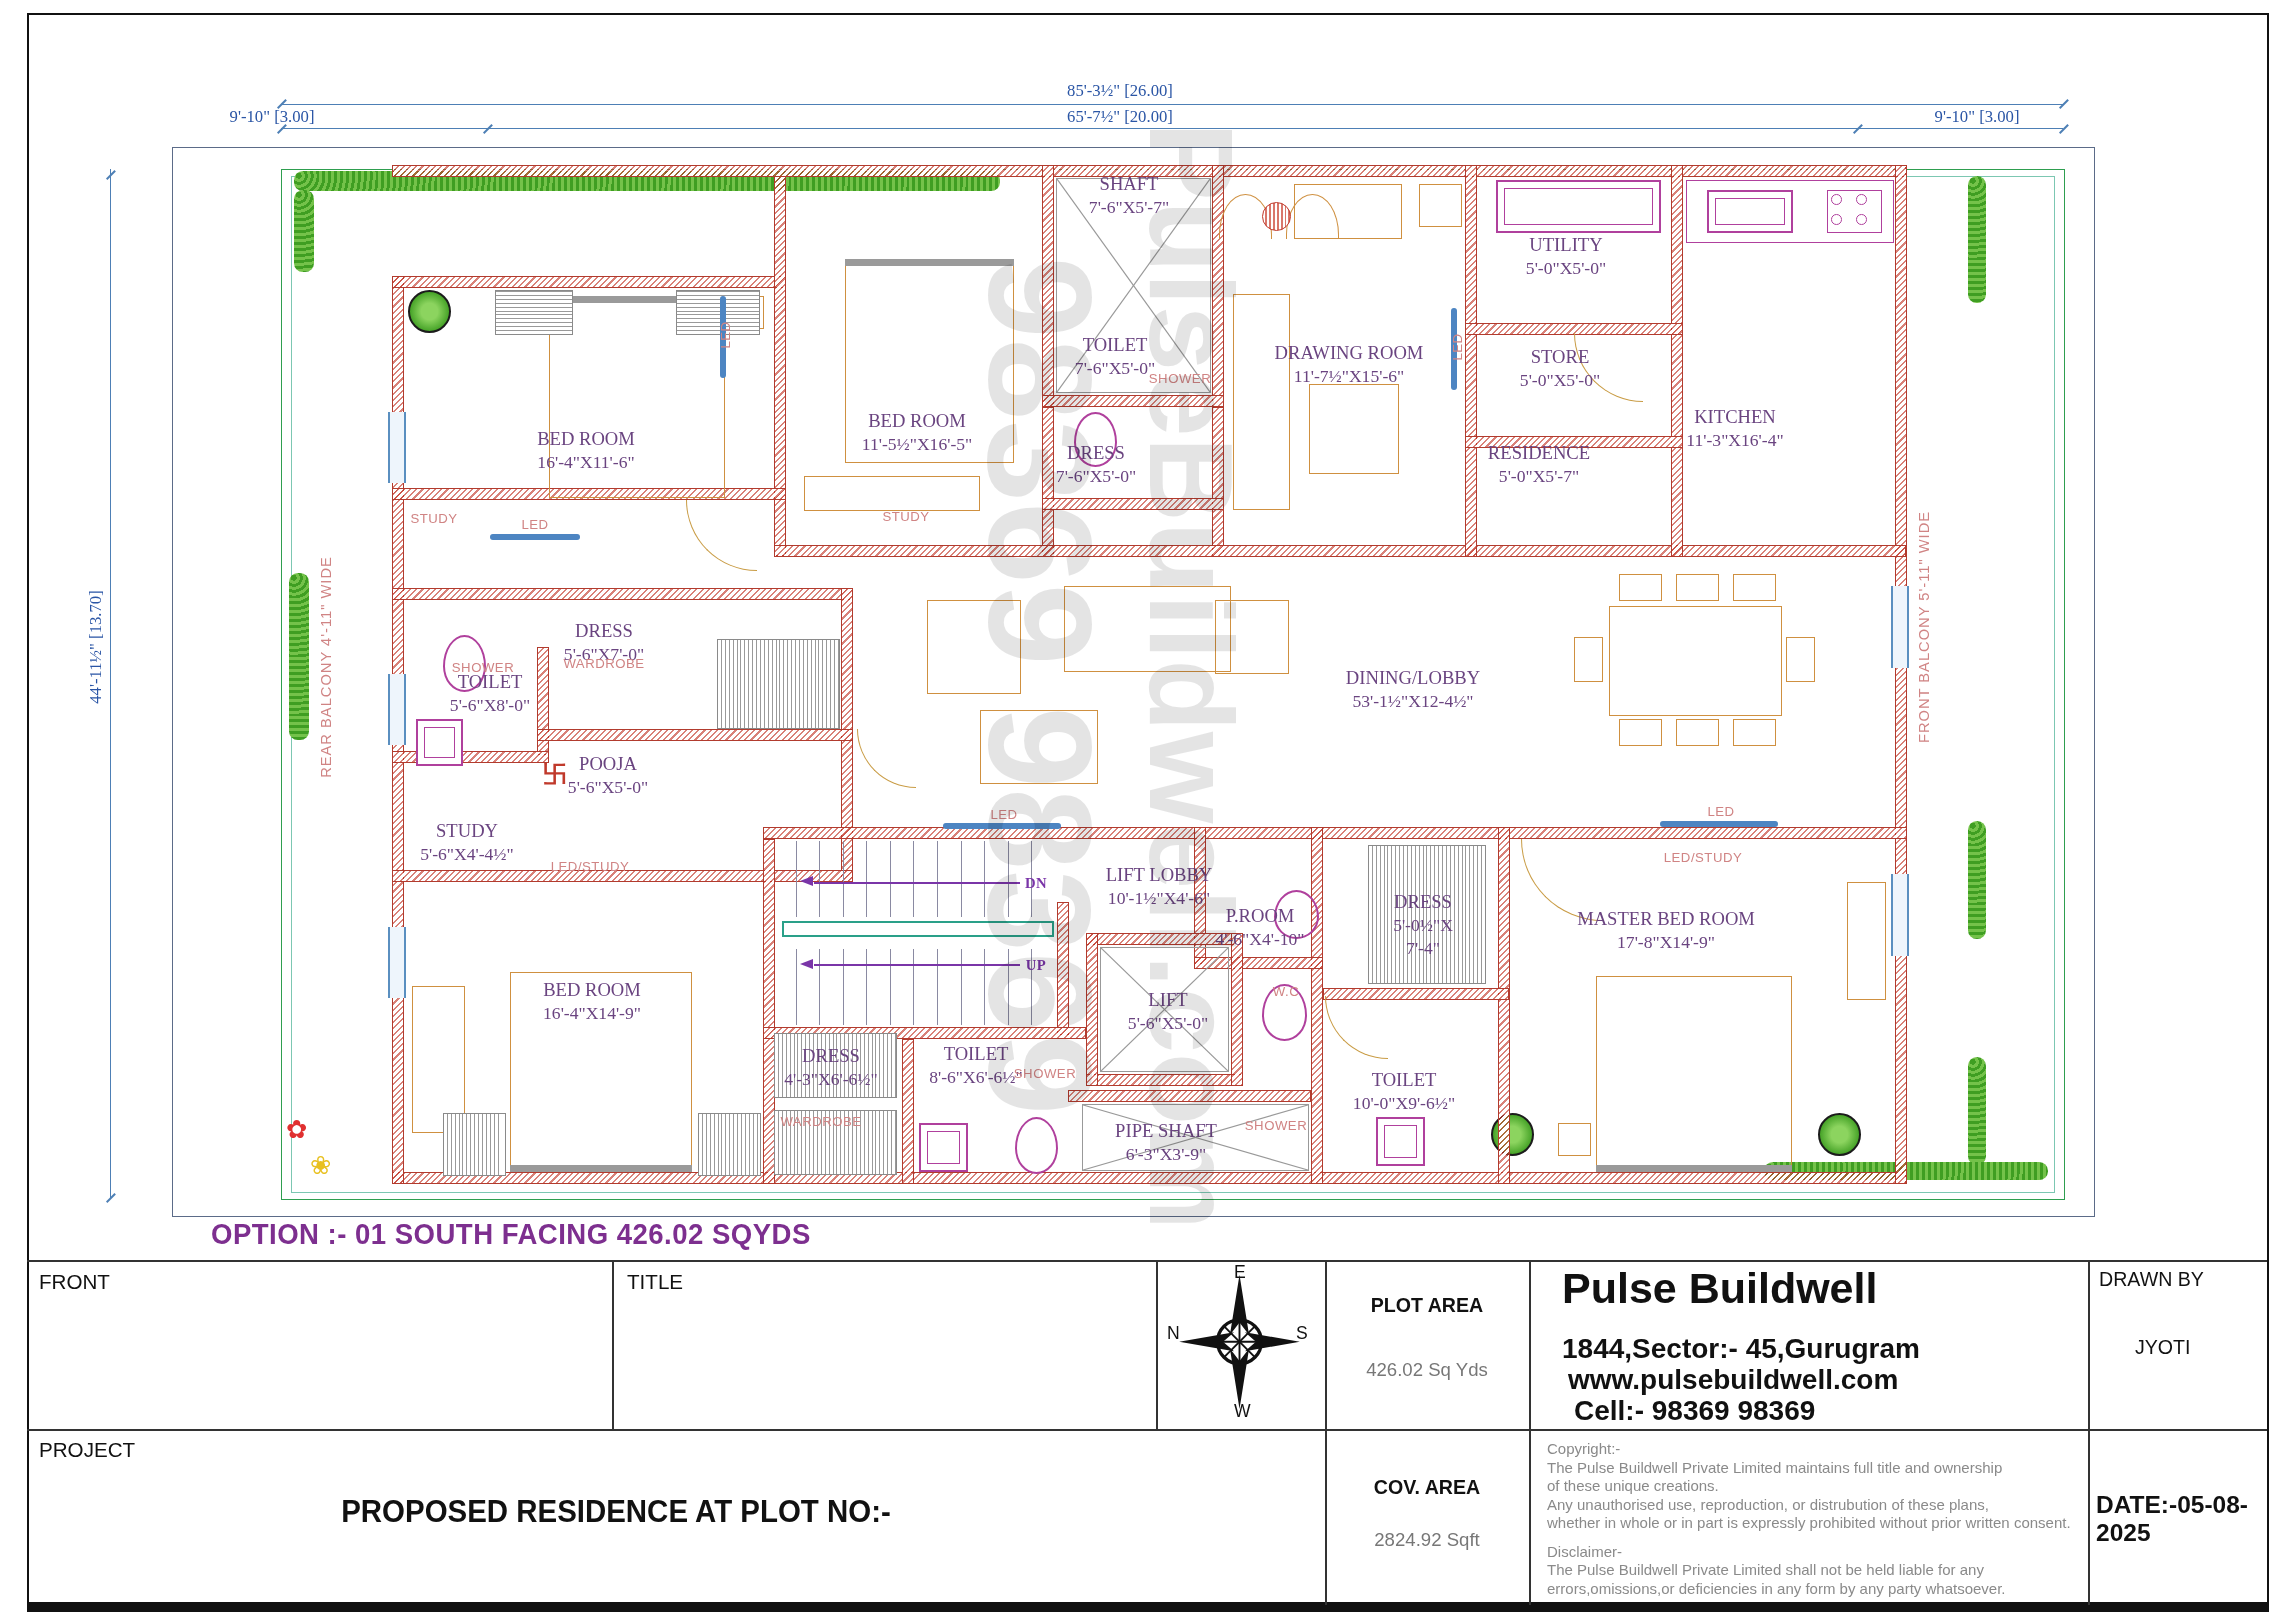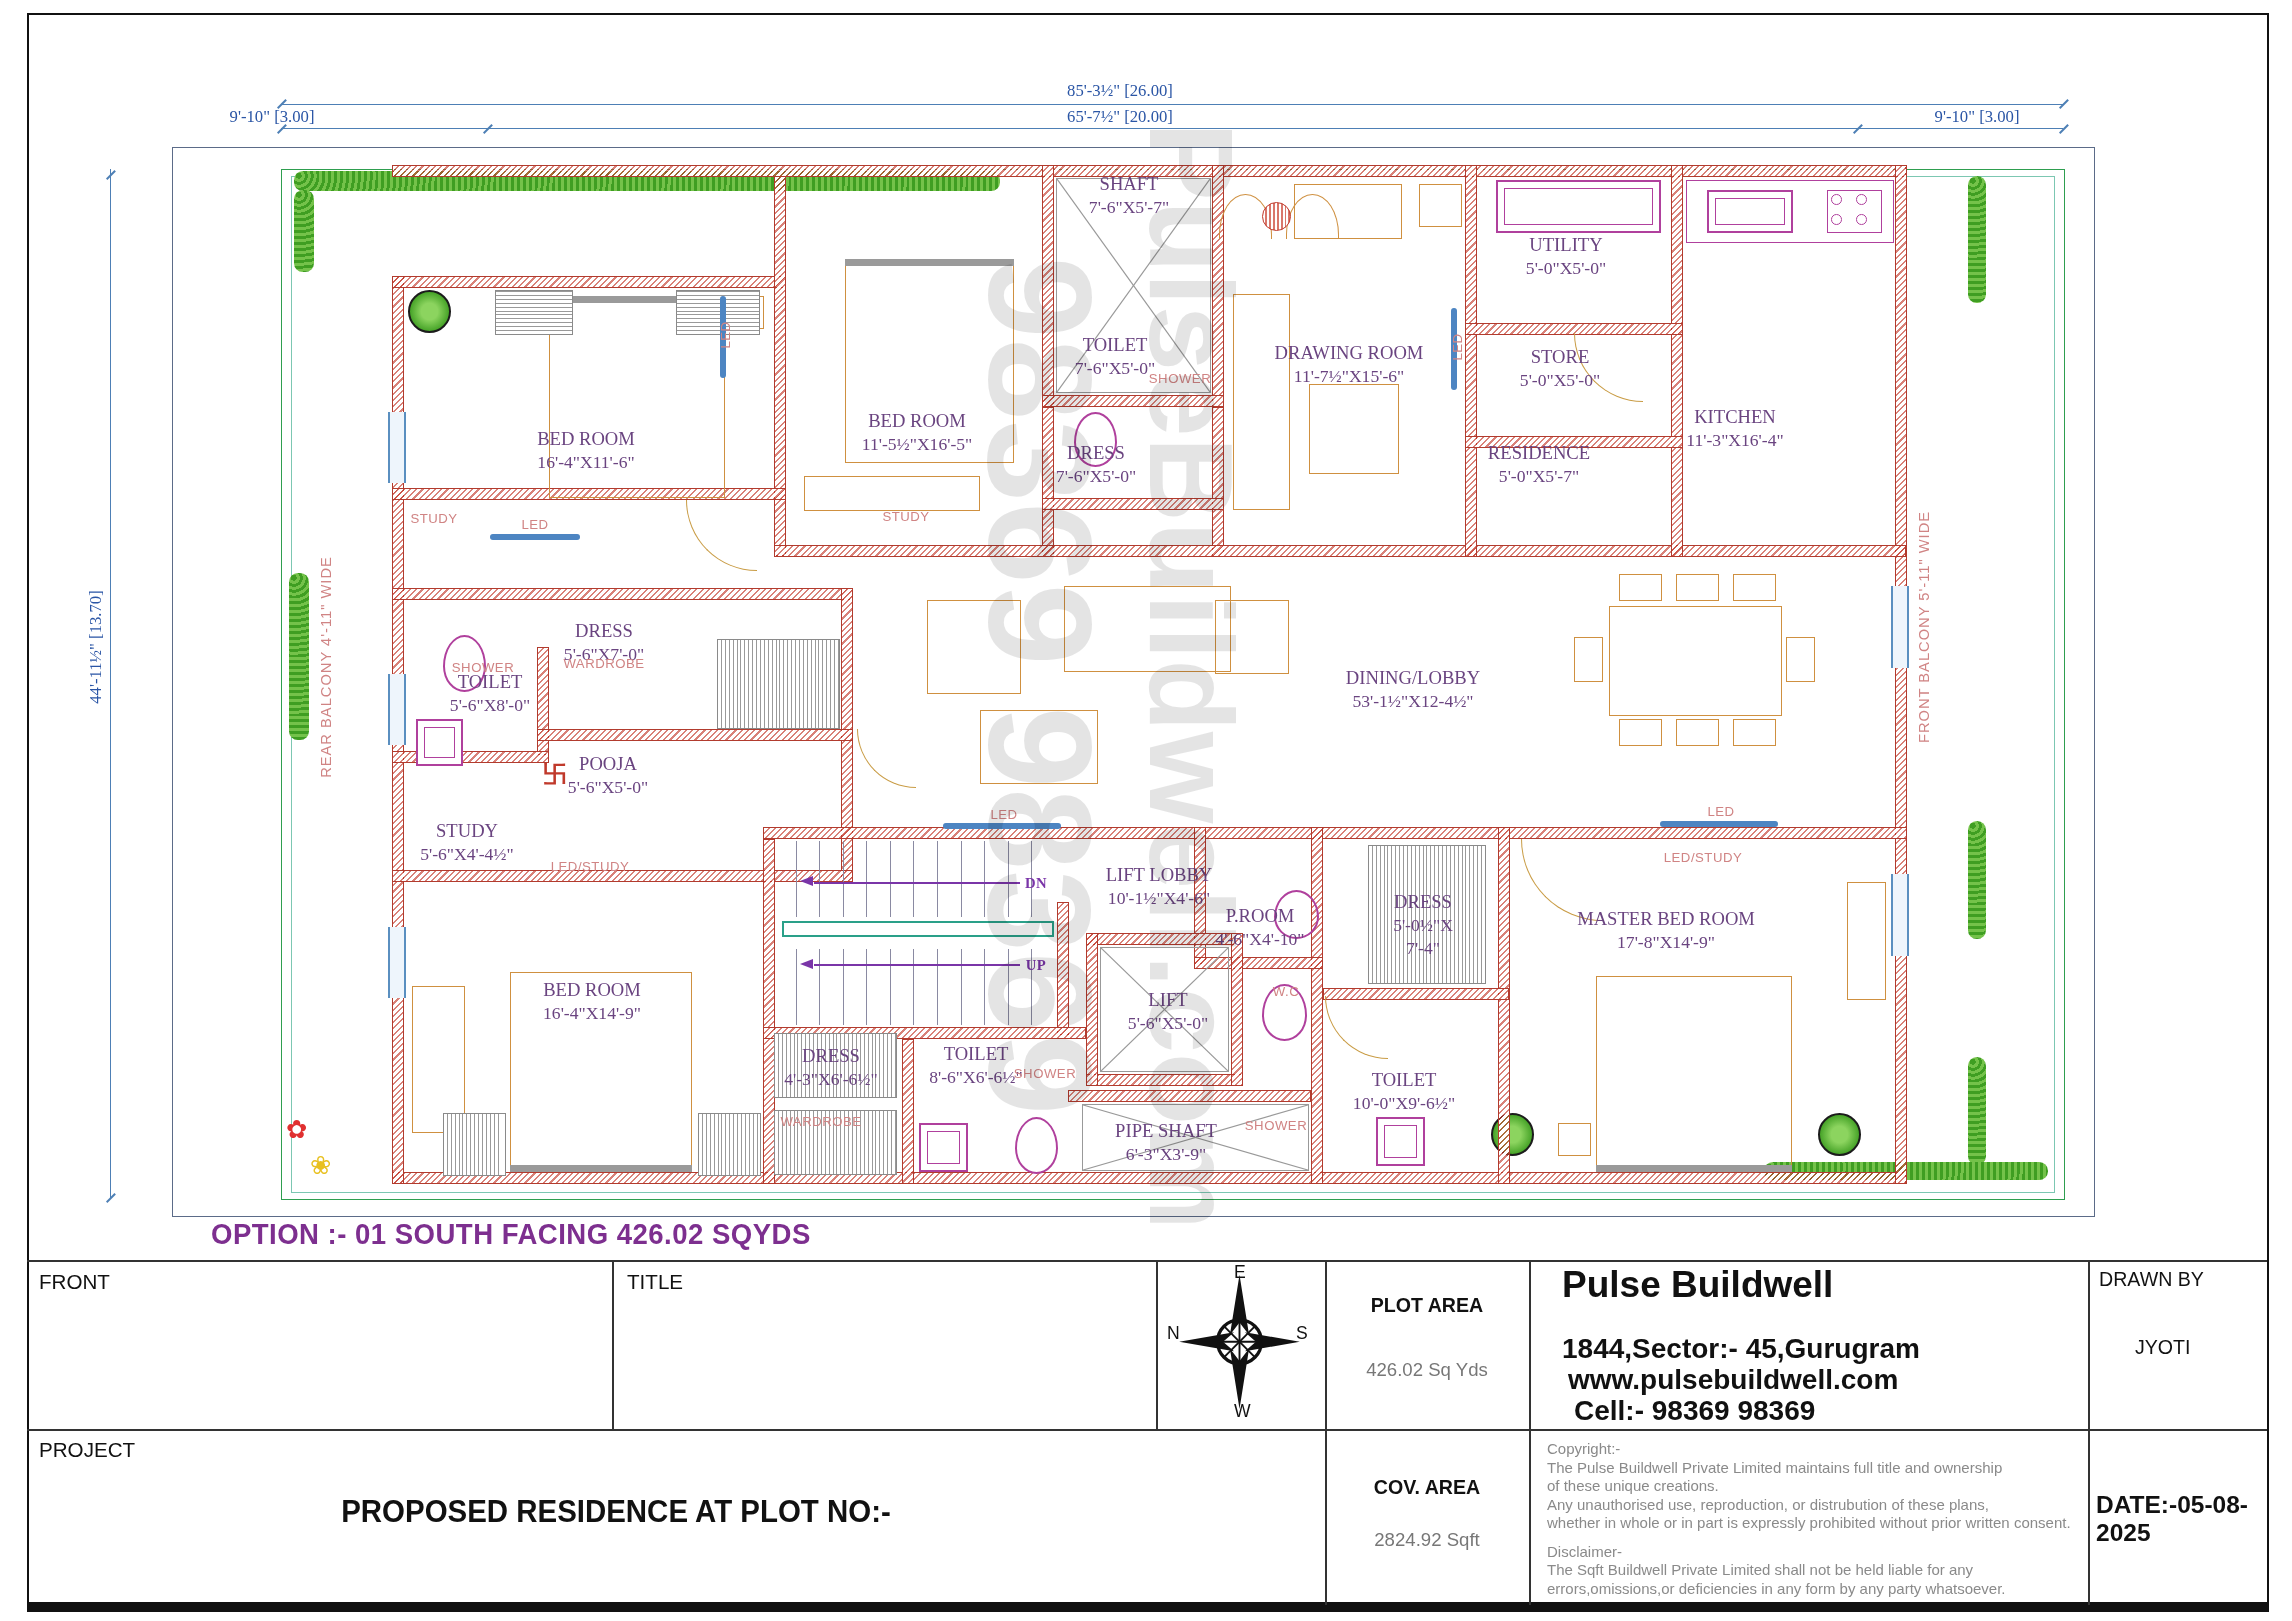"Pulse Buildwell" .company-name { font-size: 37px -> 43px }
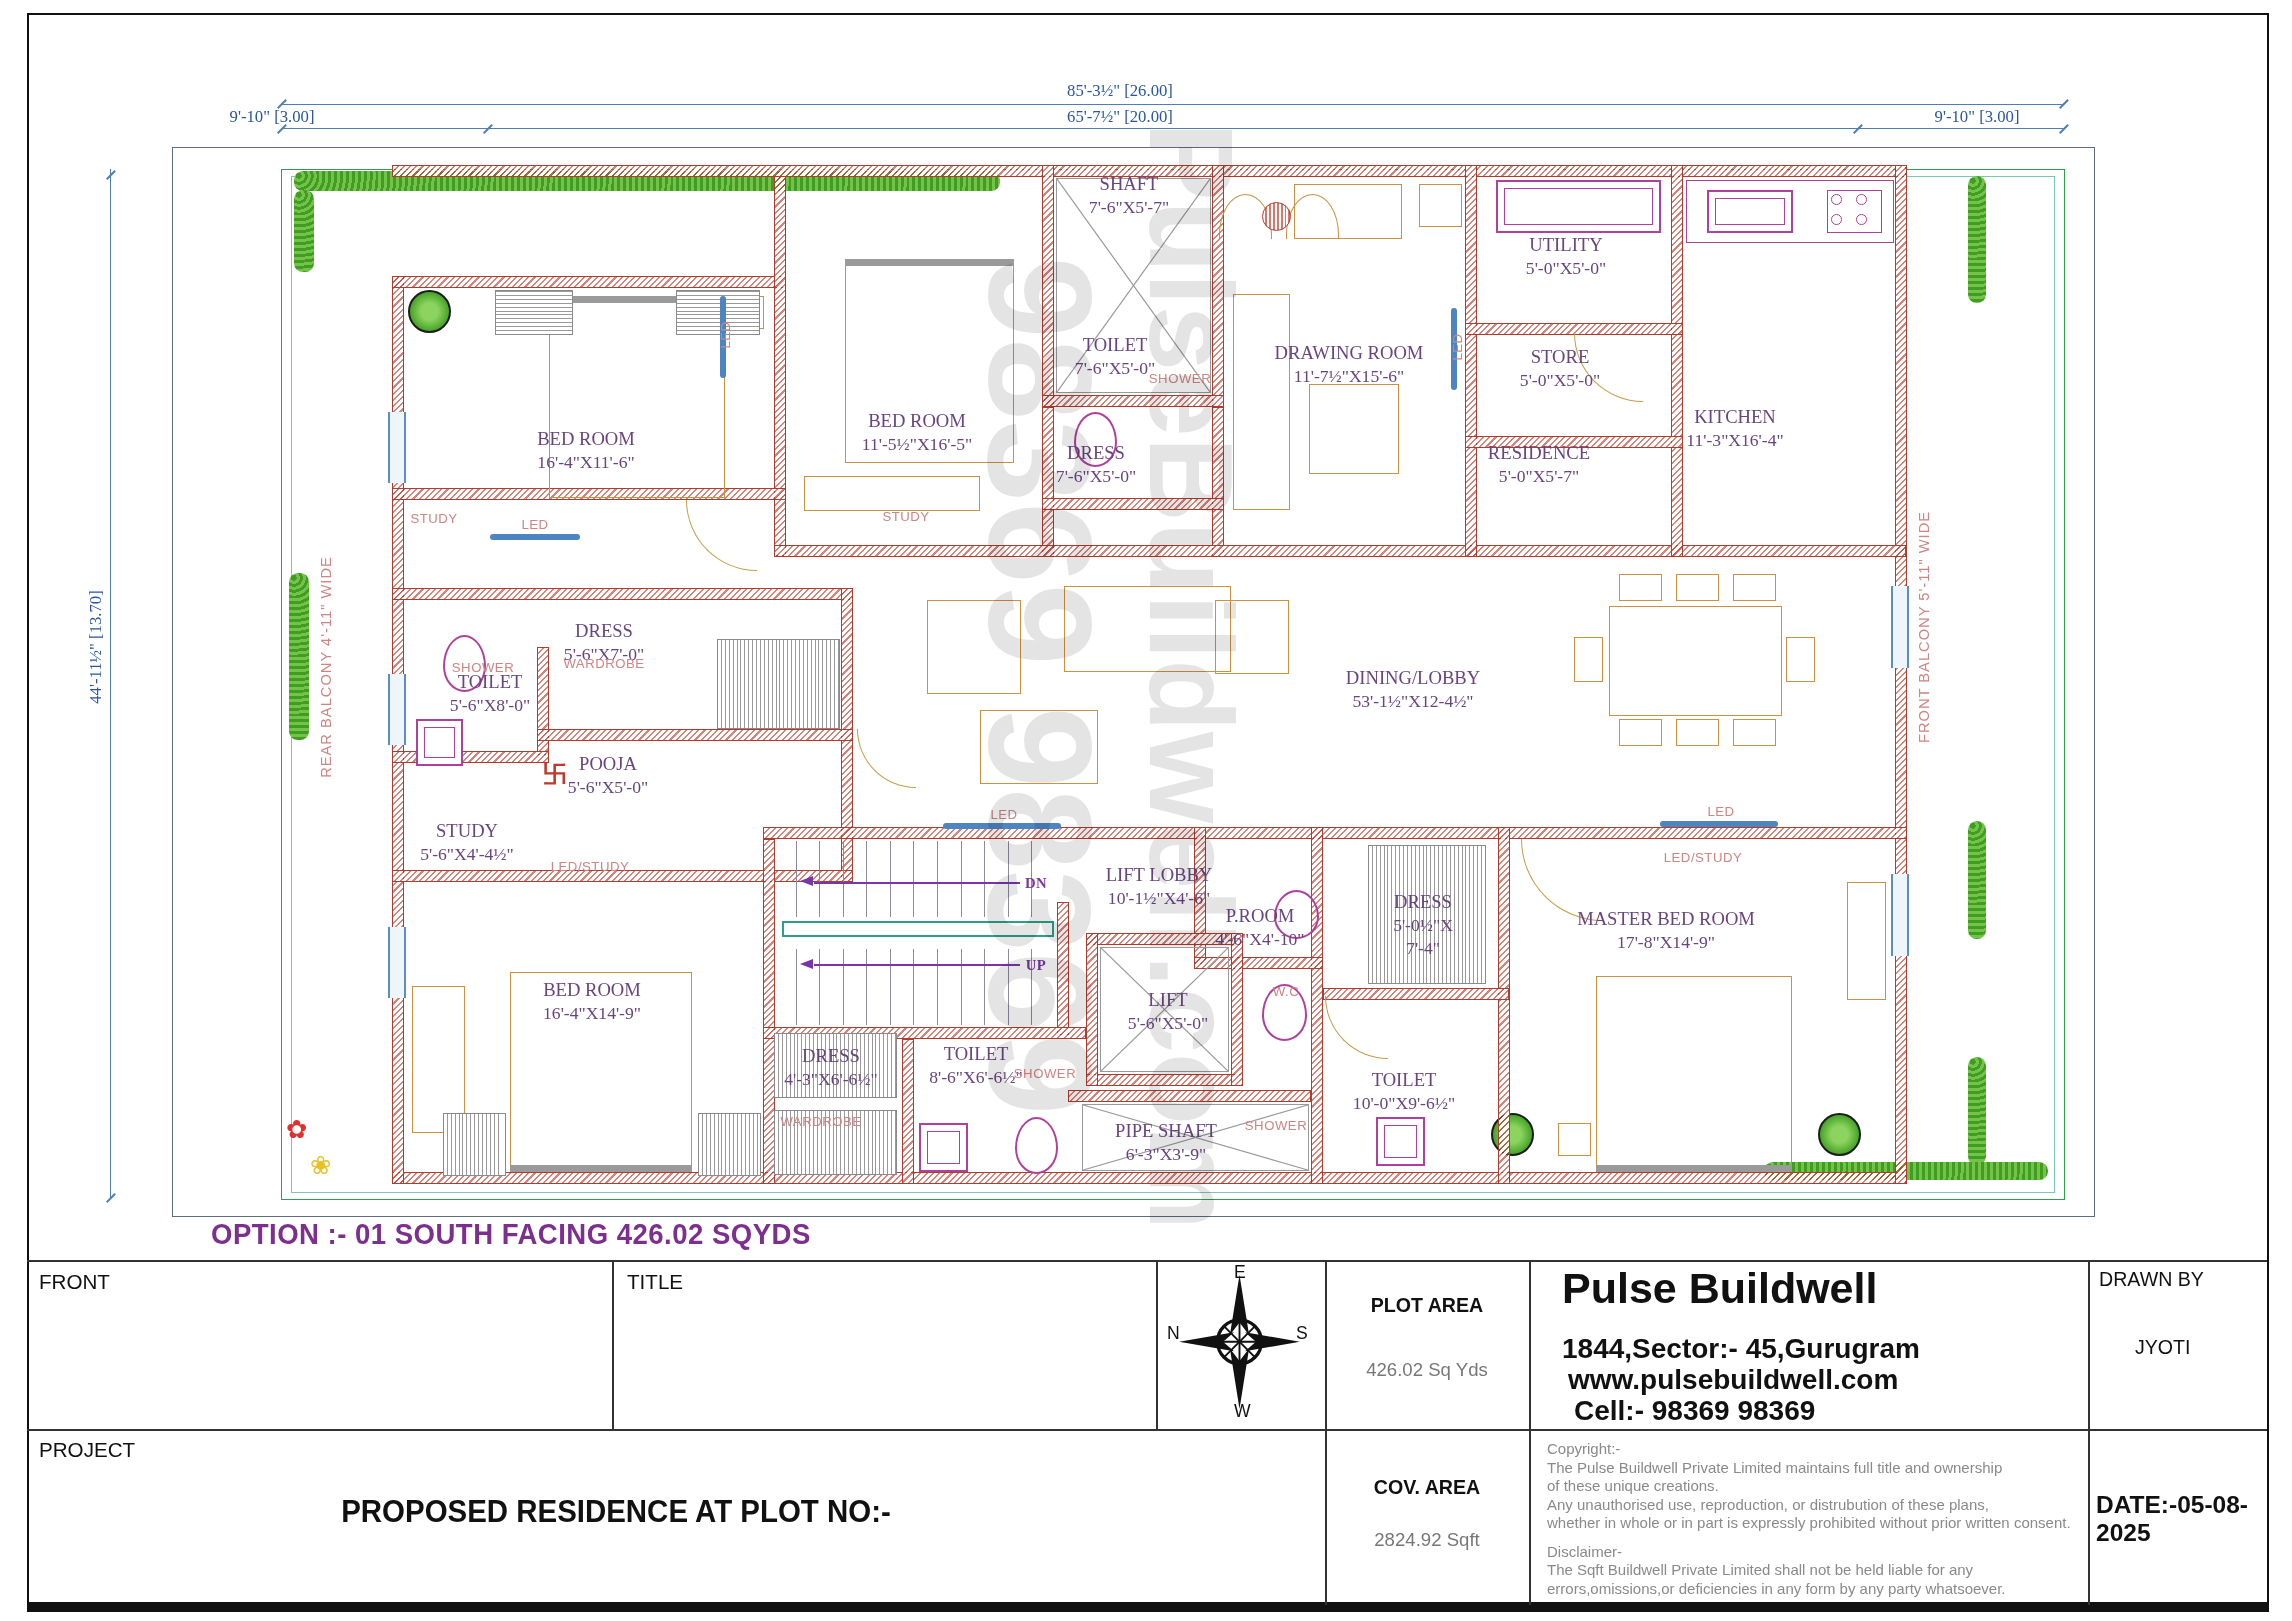"The Sqft Buildwell Private Limited" div { text: Sqft -> Pulse }
